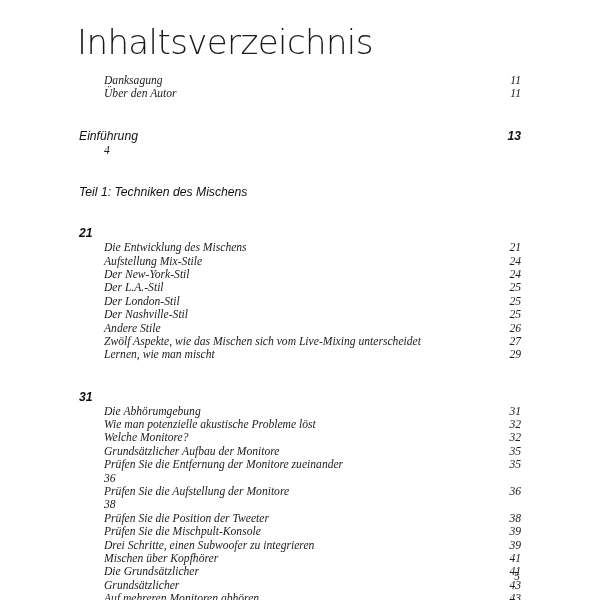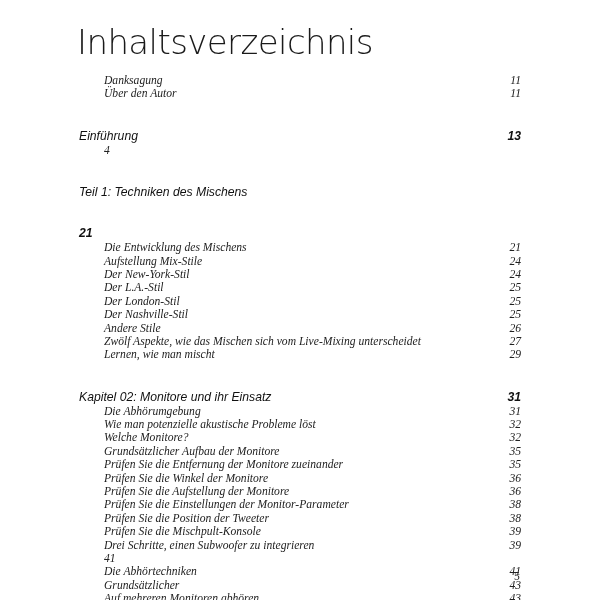"Kapitel 02: Monitore und ihr" span { html: <span>Kapitel 02: Monitore und ihr Einsatz</span> -> none }
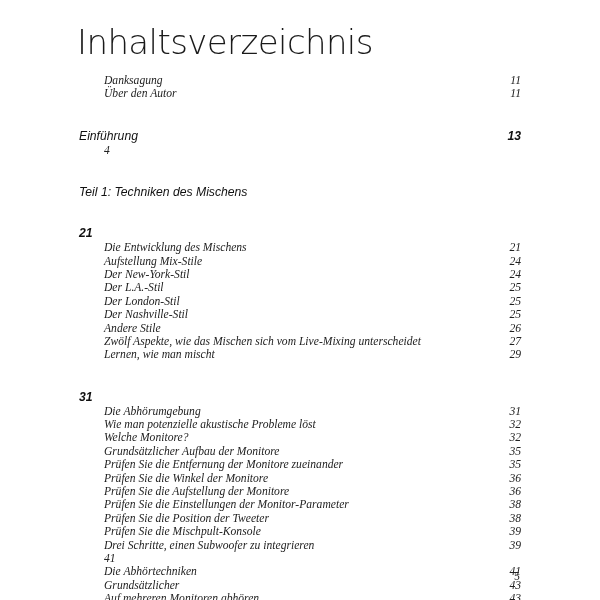"Prüfen Sie die Winkel der" span { html: <span>Prüfen Sie die Winkel der Monitore</span> -> none }
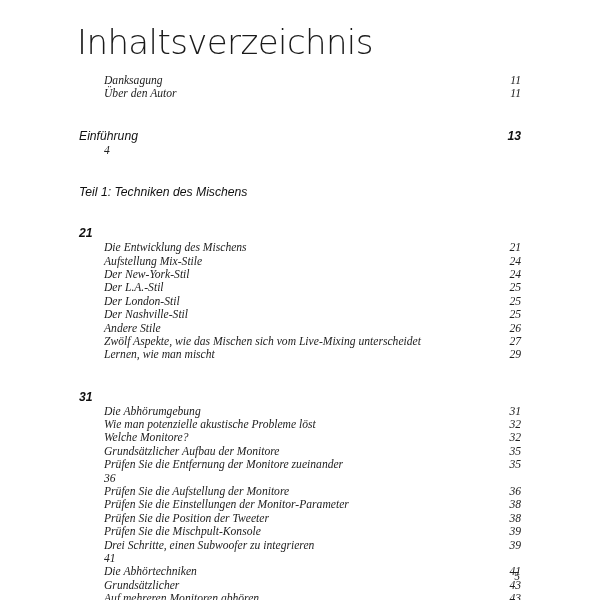"Prüfen Sie die Einstellungen der" span { html: <span>Prüfen Sie die Einstellungen der Monitor-Parameter</span> -> none }
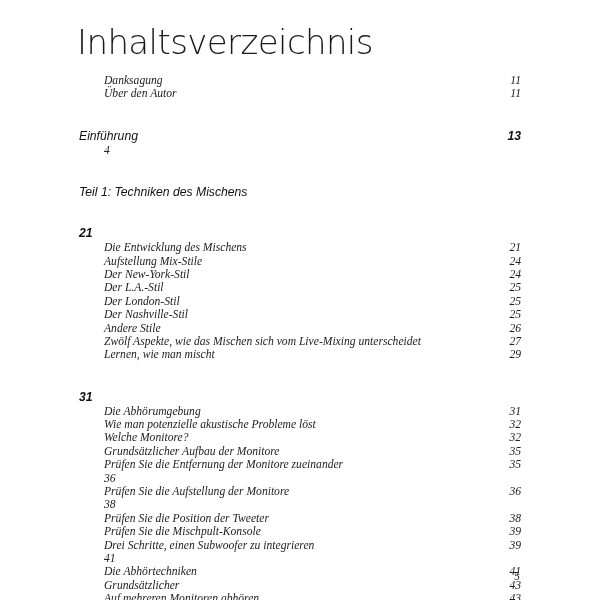"Mischen über Kopfhörer" span { html: none -> <span>Mischen über Kopfhörer</span> }
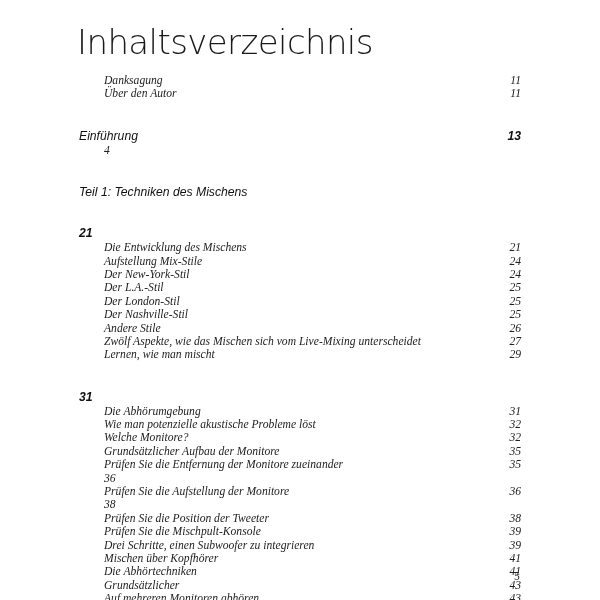"Die Abhörtechniken" span { text: Abhörtechniken -> Grundsätzlicher }
